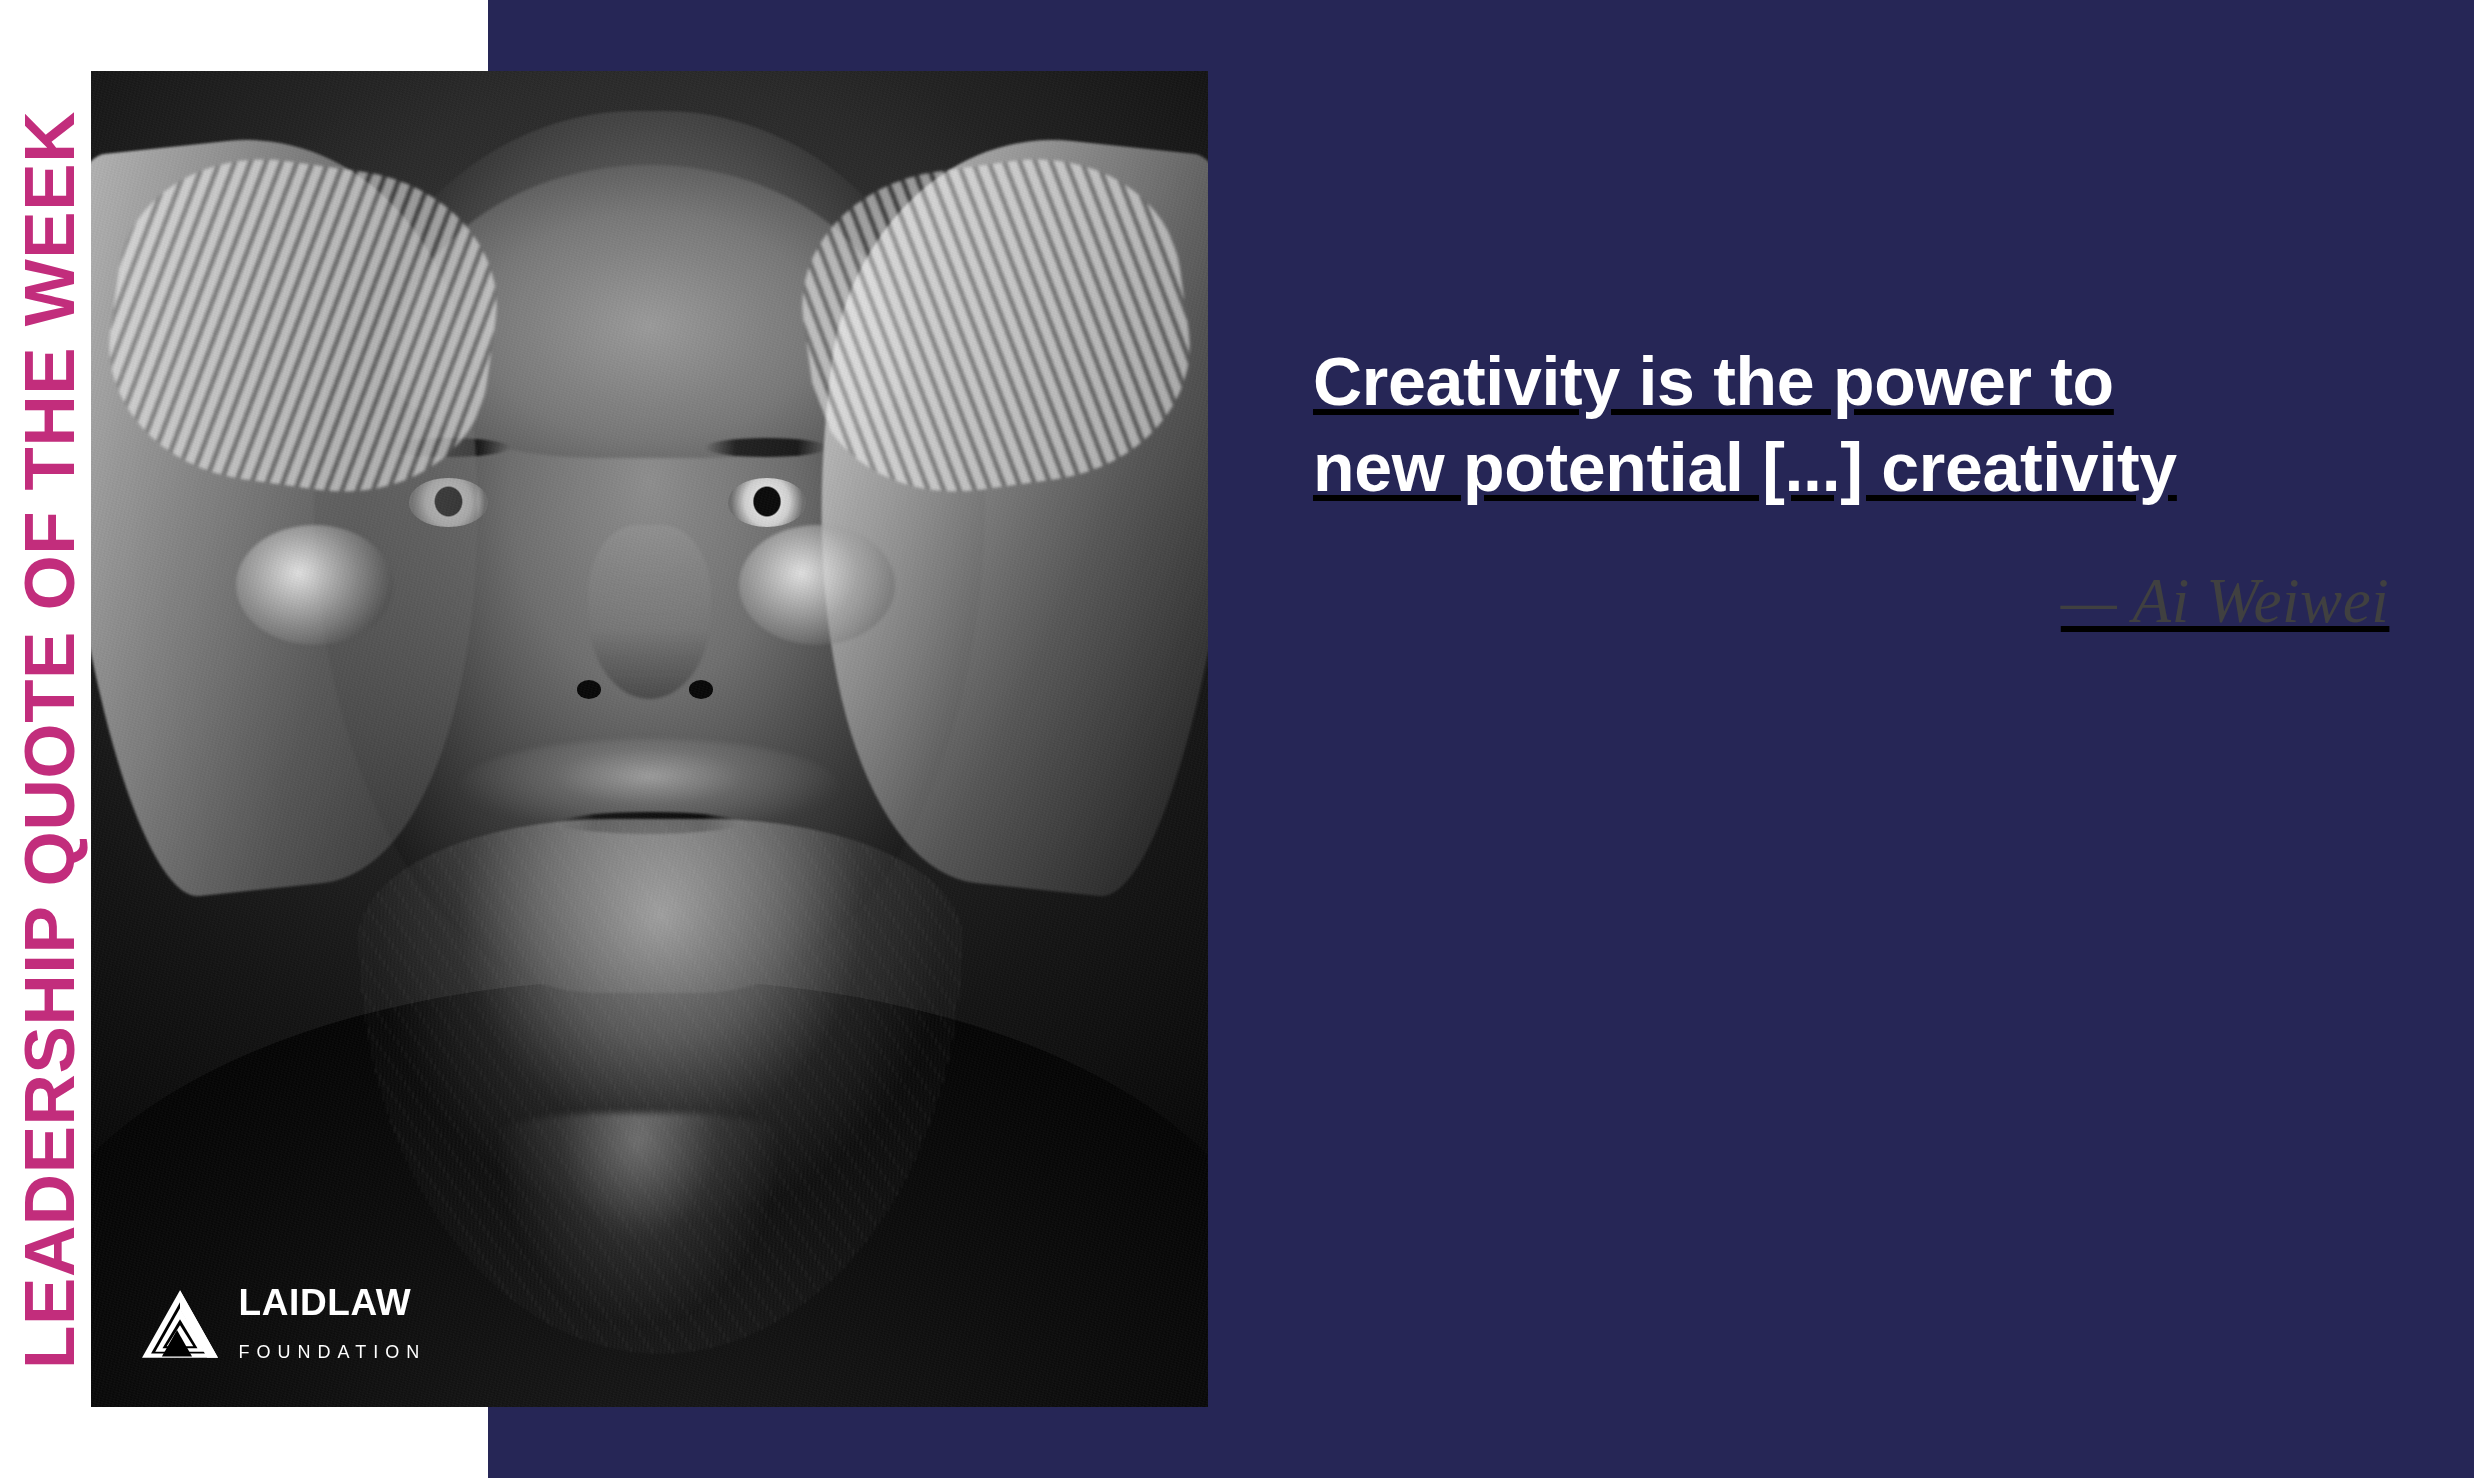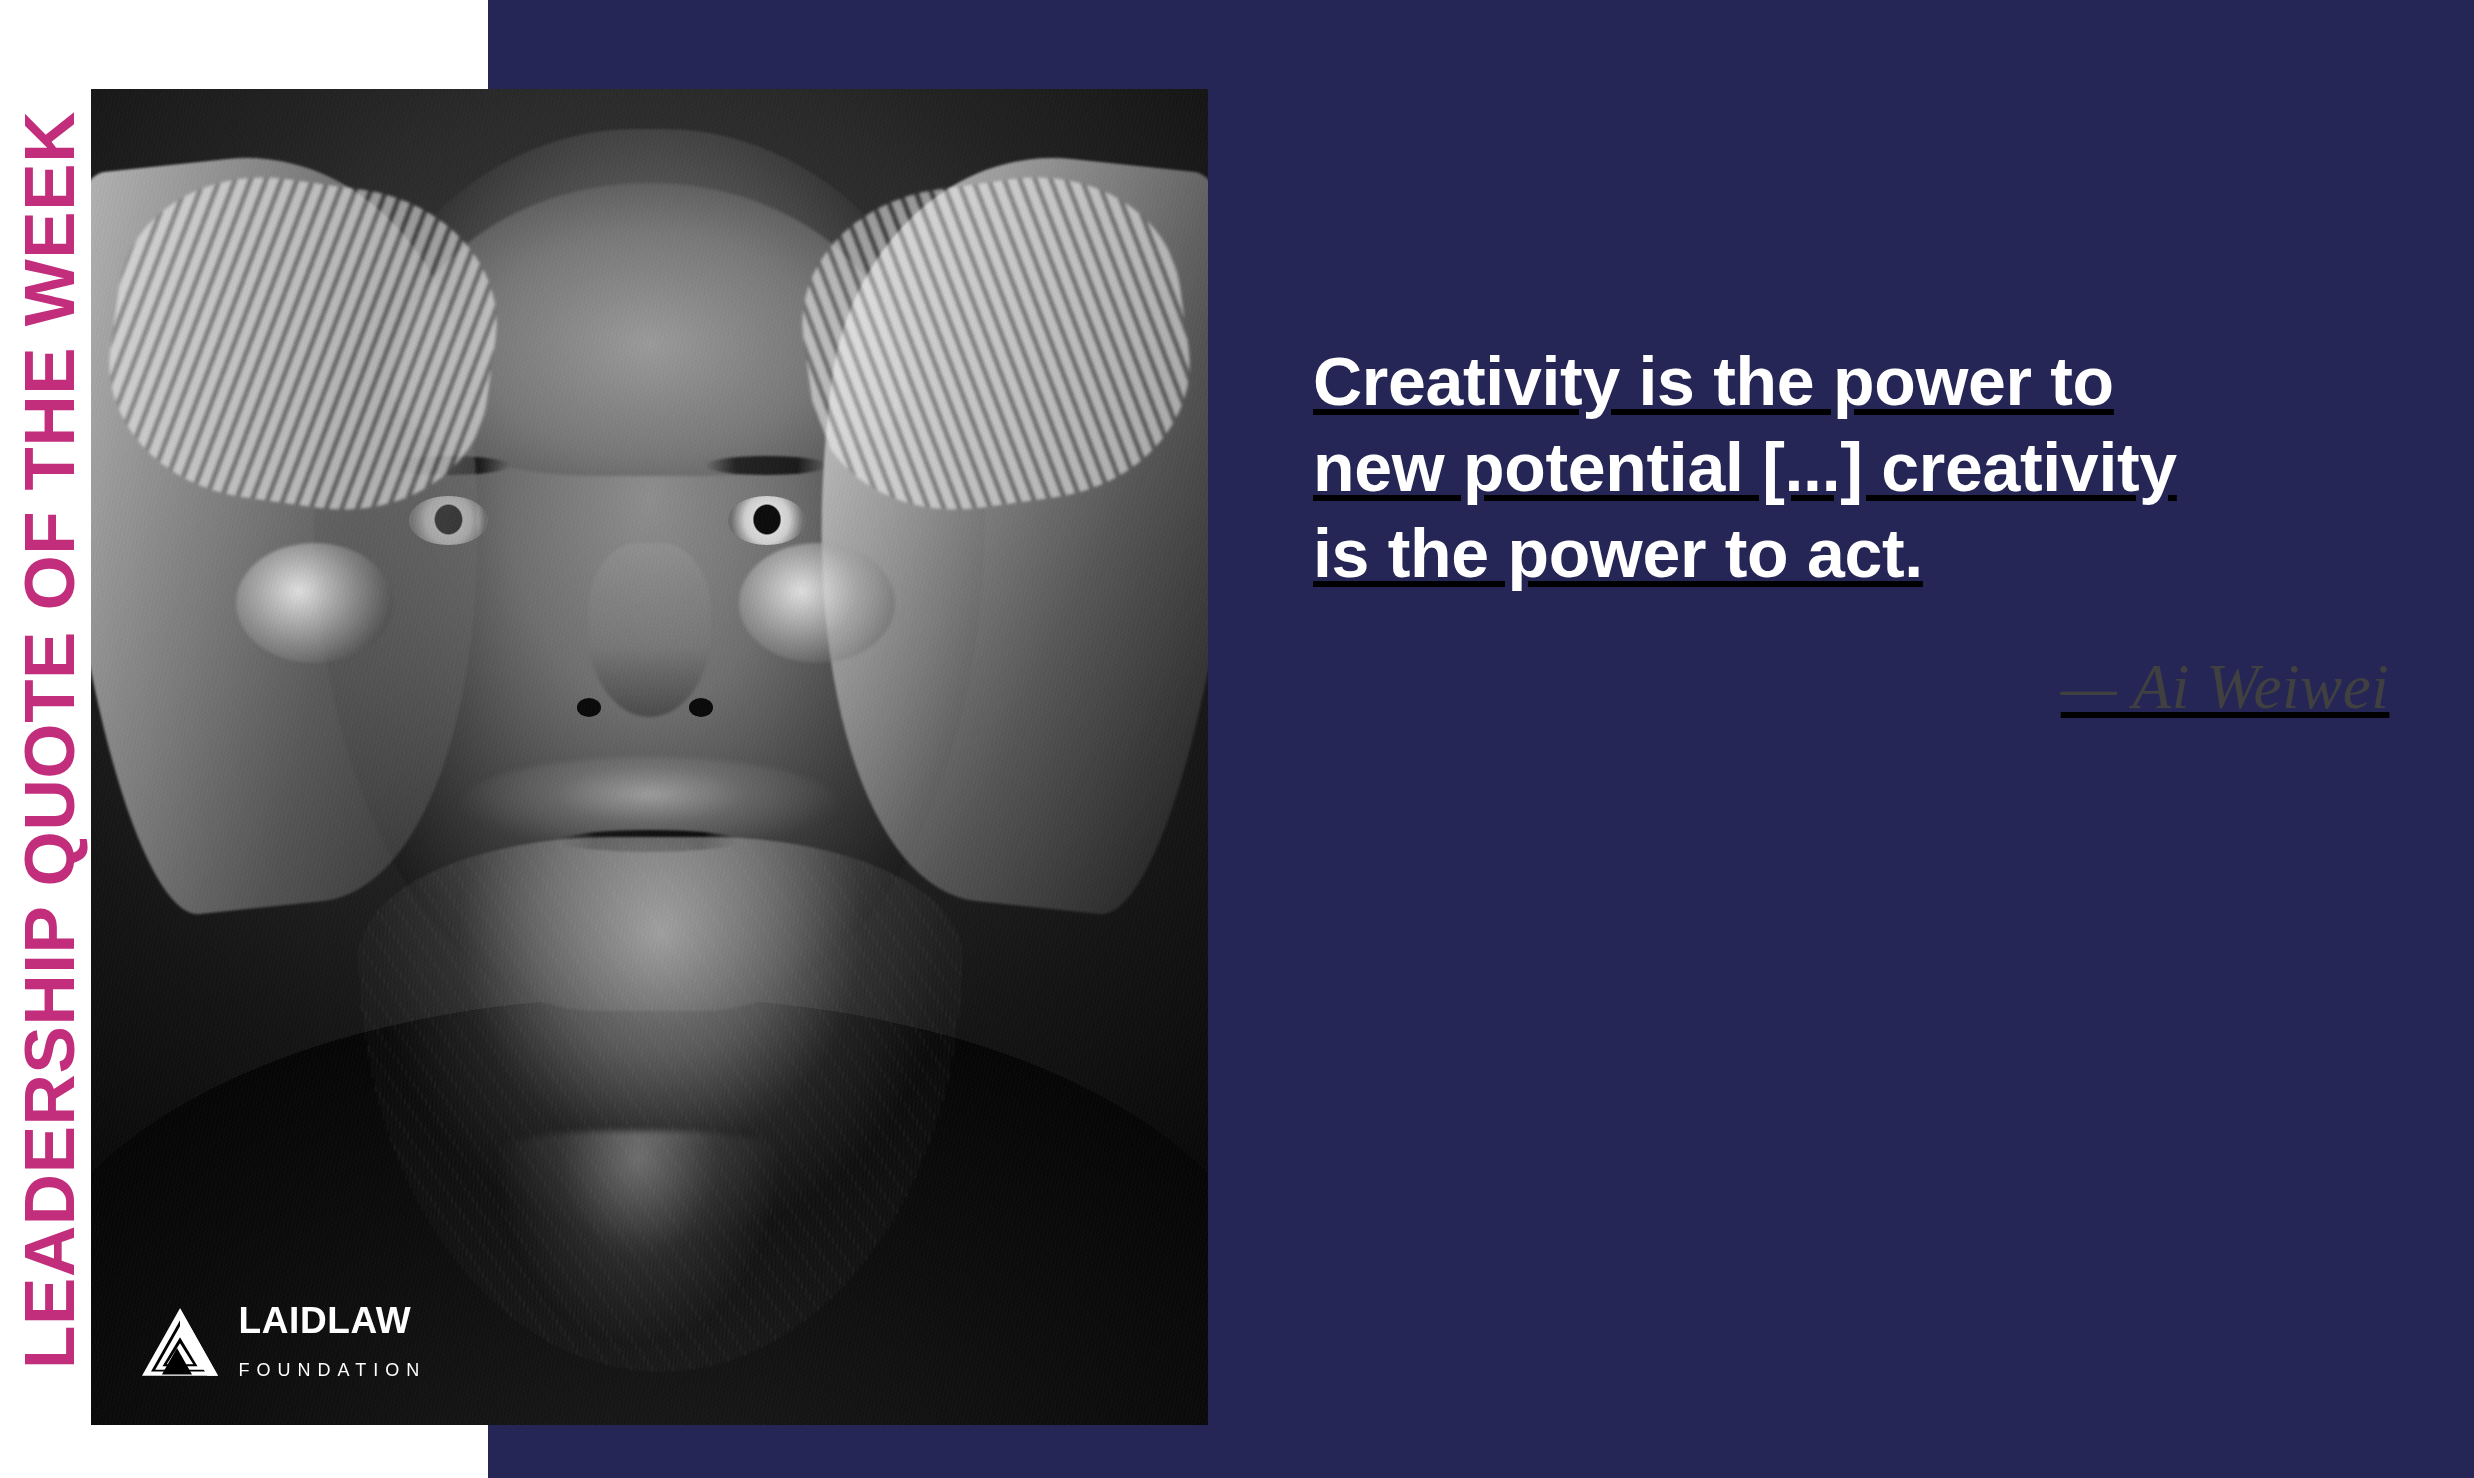"is the power to act." div.quote-line { html: <div>is the power to act.</div> -> none }
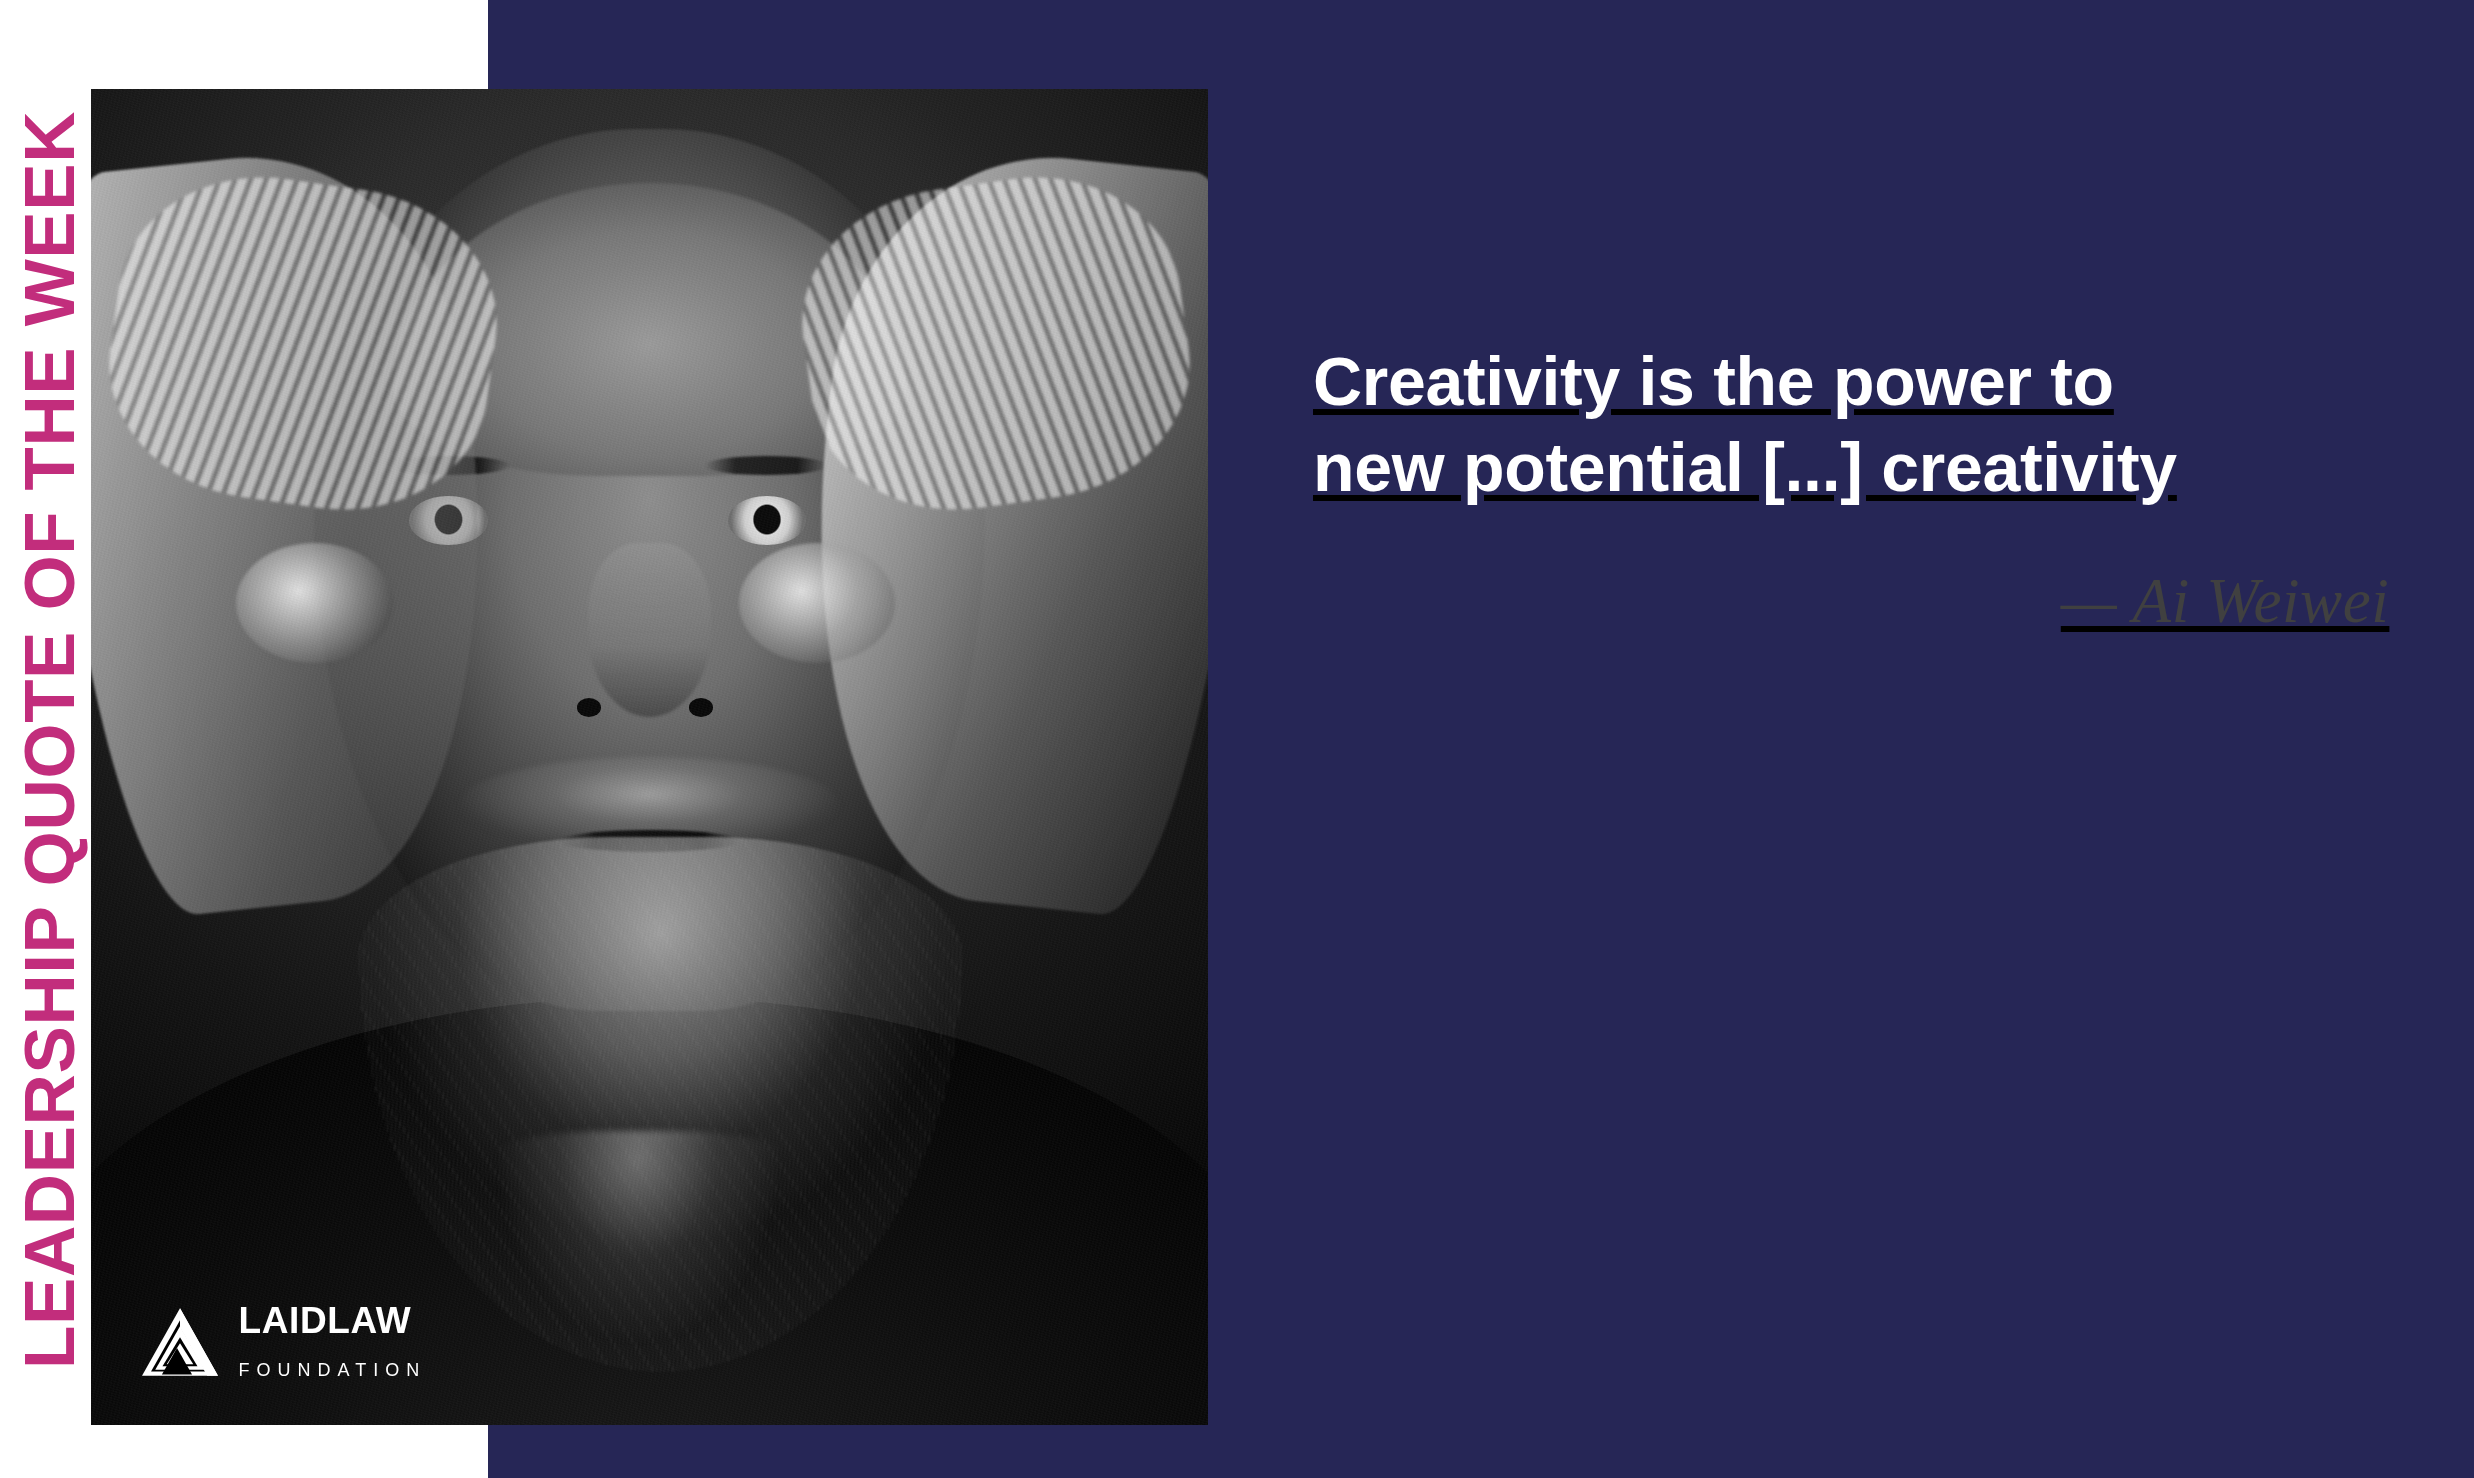"LAIDLAW" .photo-frame { top: 89px -> 71px }
